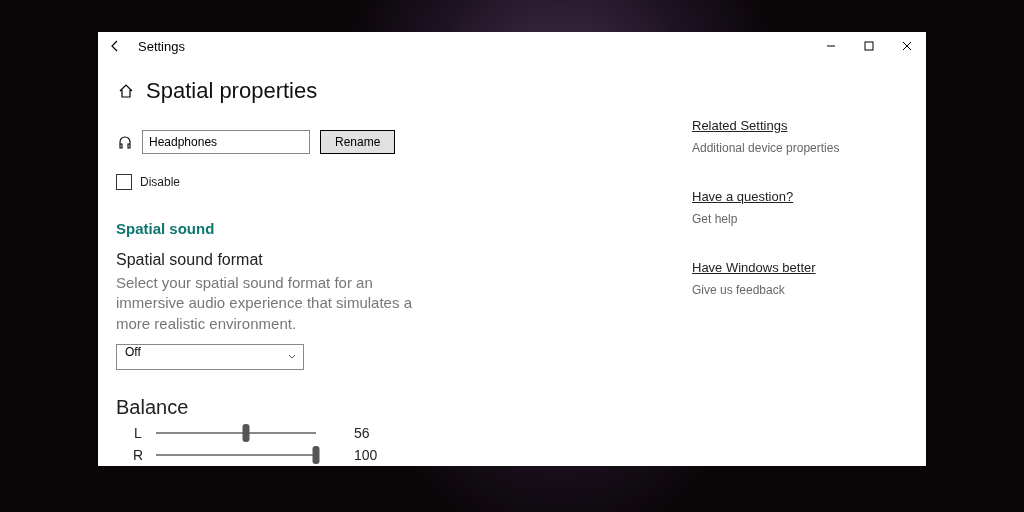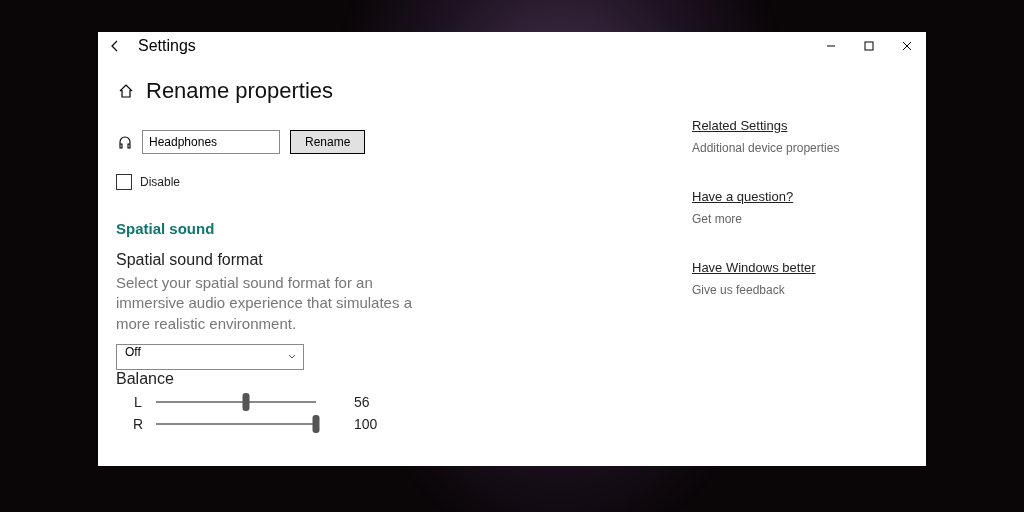"Settings" .titlebar { font-size: 16px -> 13px }
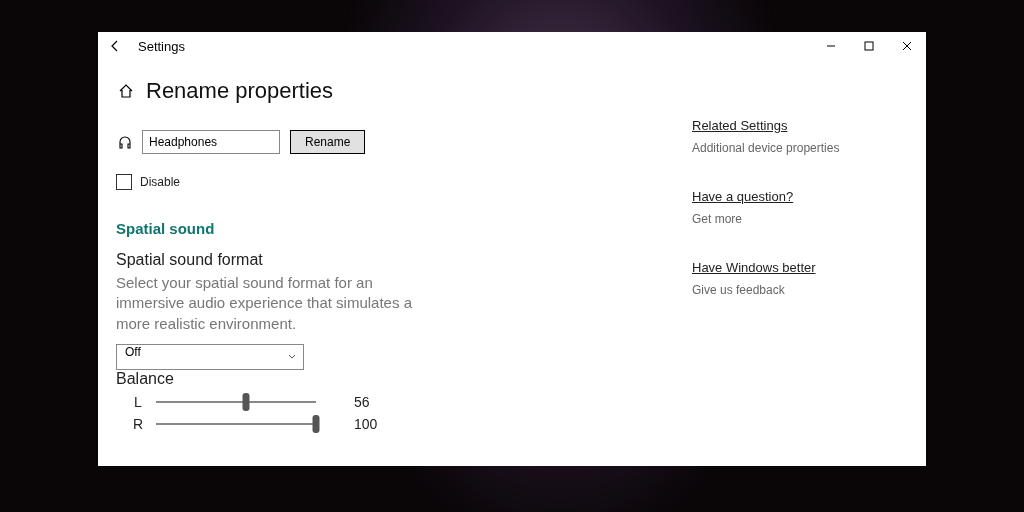"Rename properties" div.page-title { text: Rename -> Spatial }
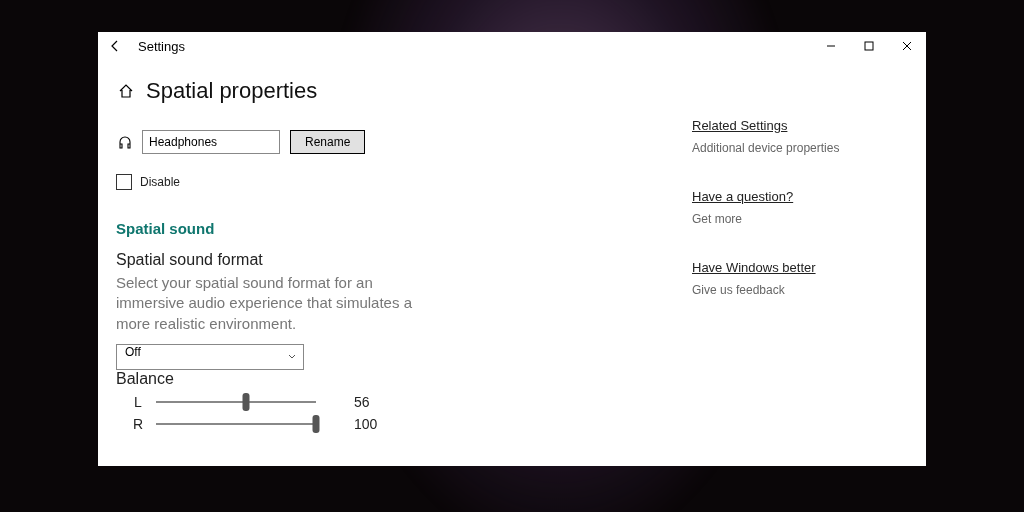"Headphones" .device-input { width: 138px -> 168px }
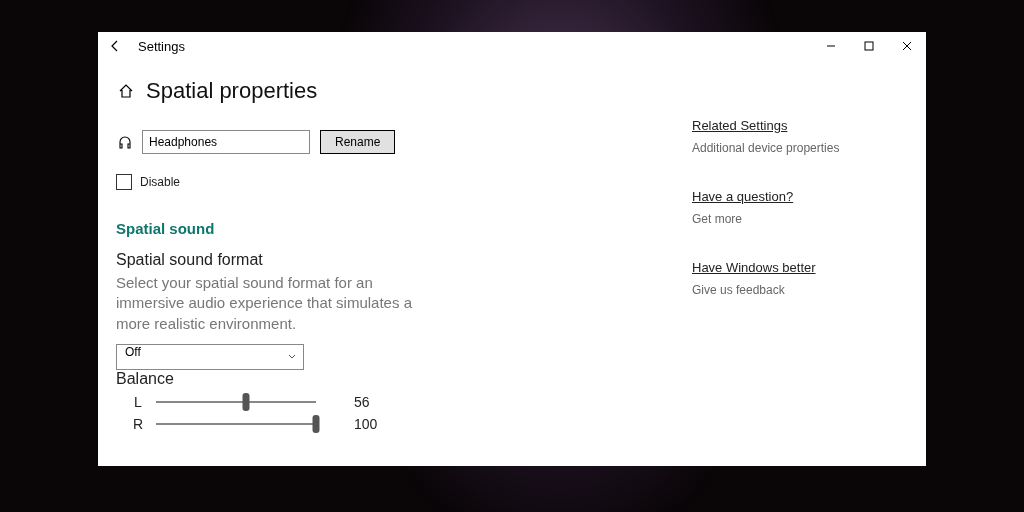"Get more" div.side-link { text: more -> help }
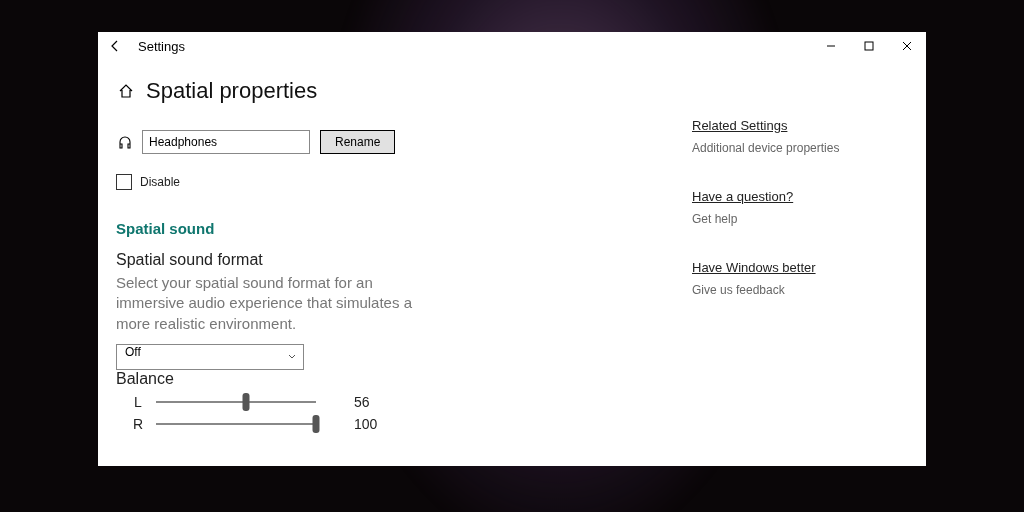"Balance" .balance-title { font-size: 16px -> 20px; margin-top: none -> 26px }
